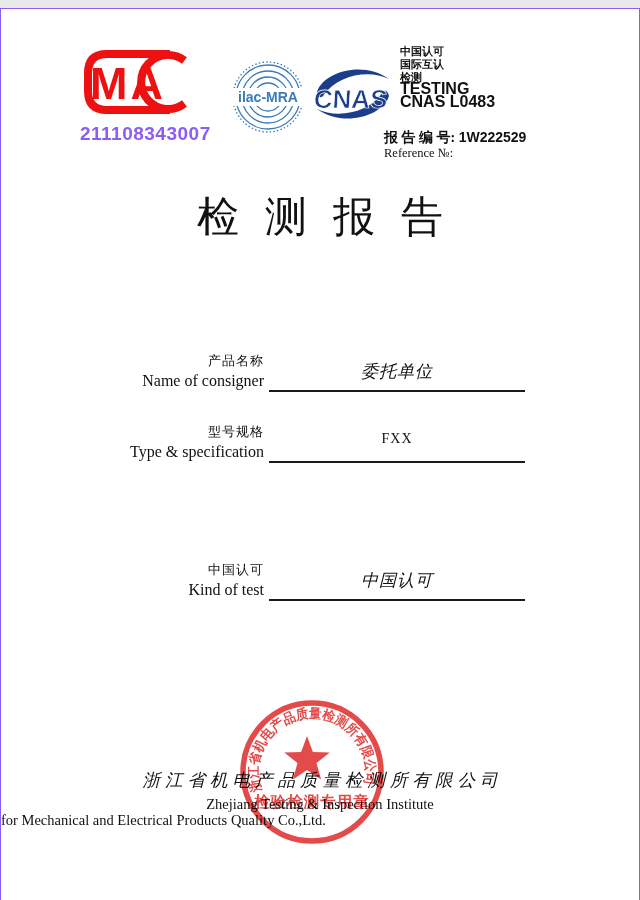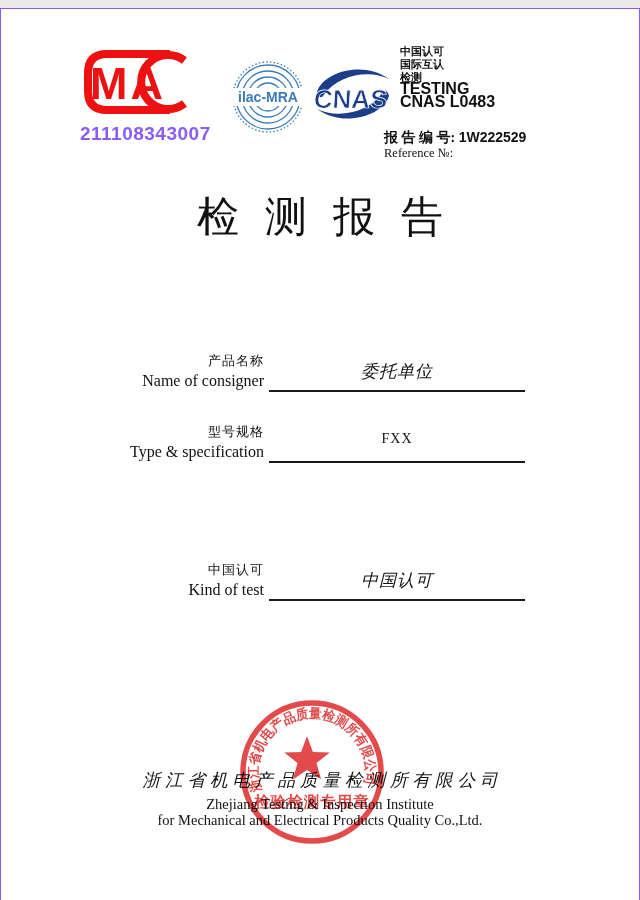"for Mechanical and Electrical Products" .institute-en2 { text-align: center -> none }
